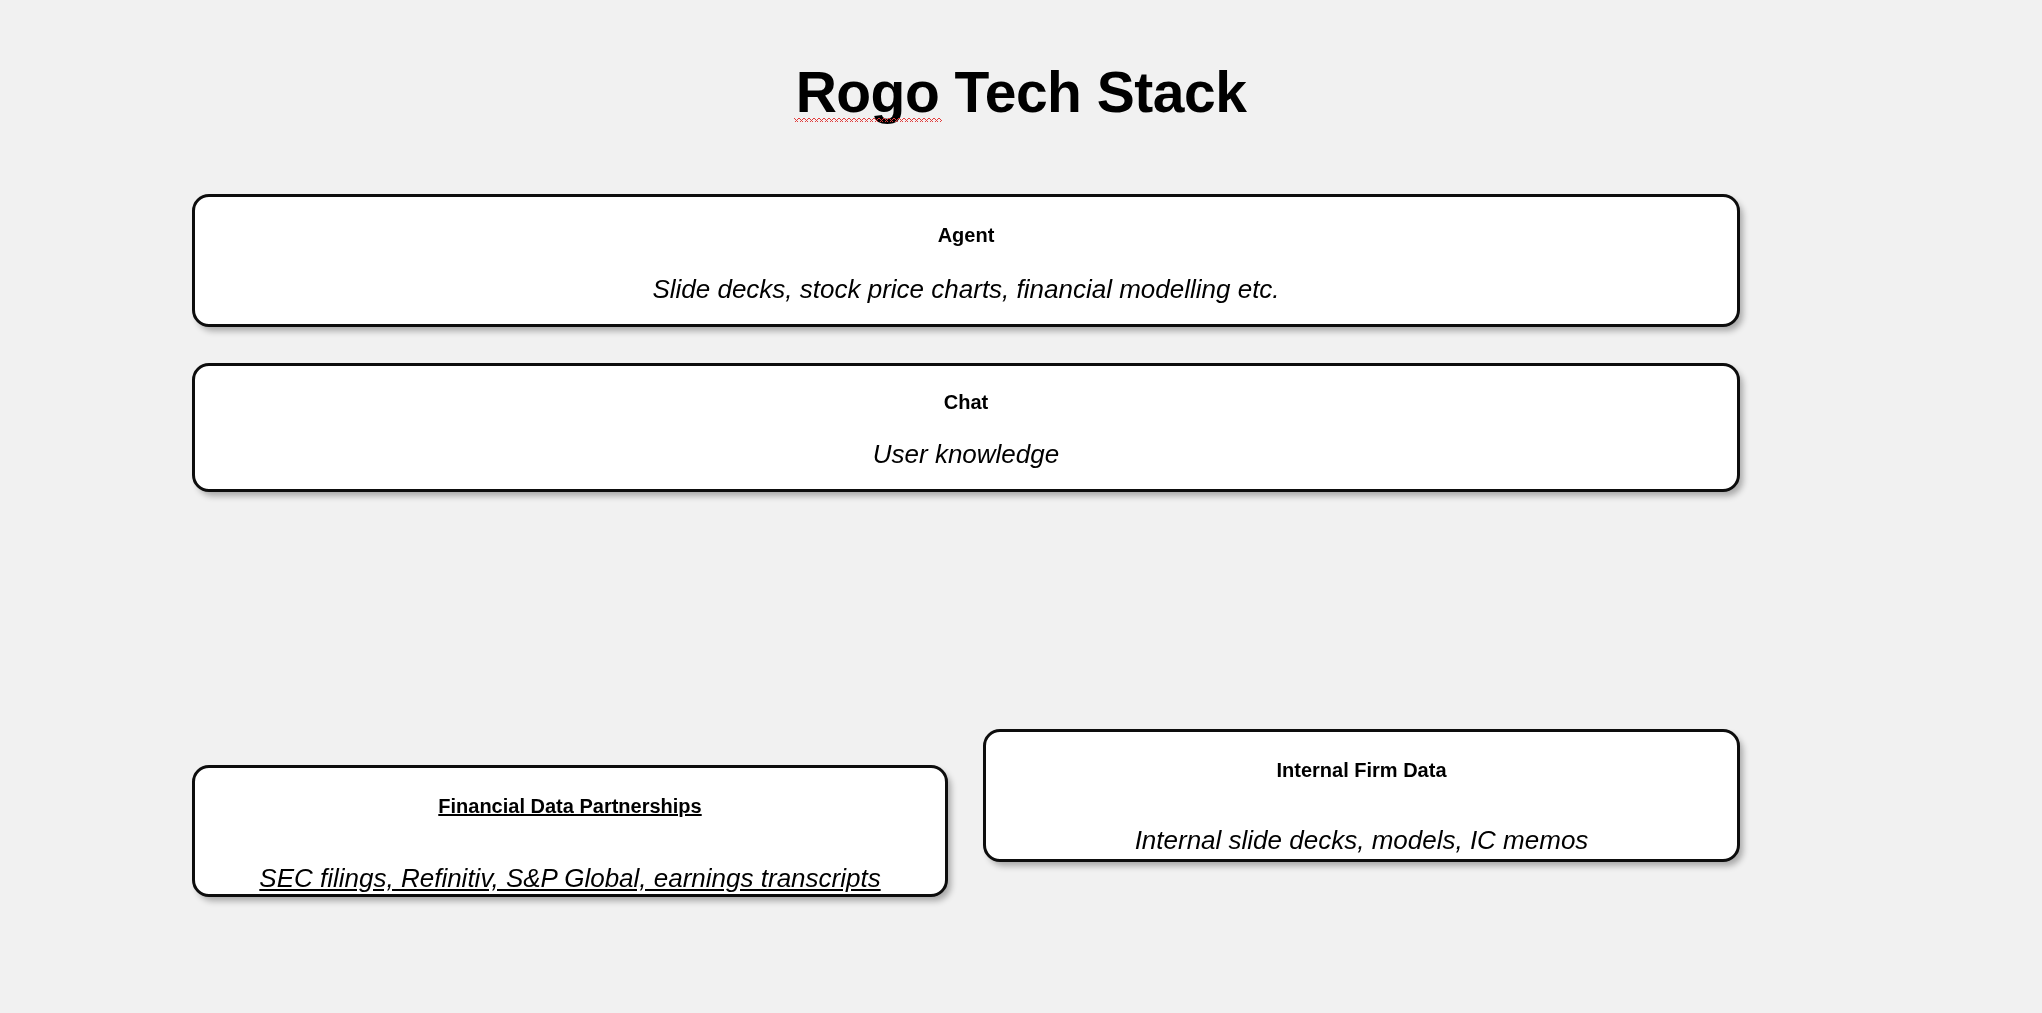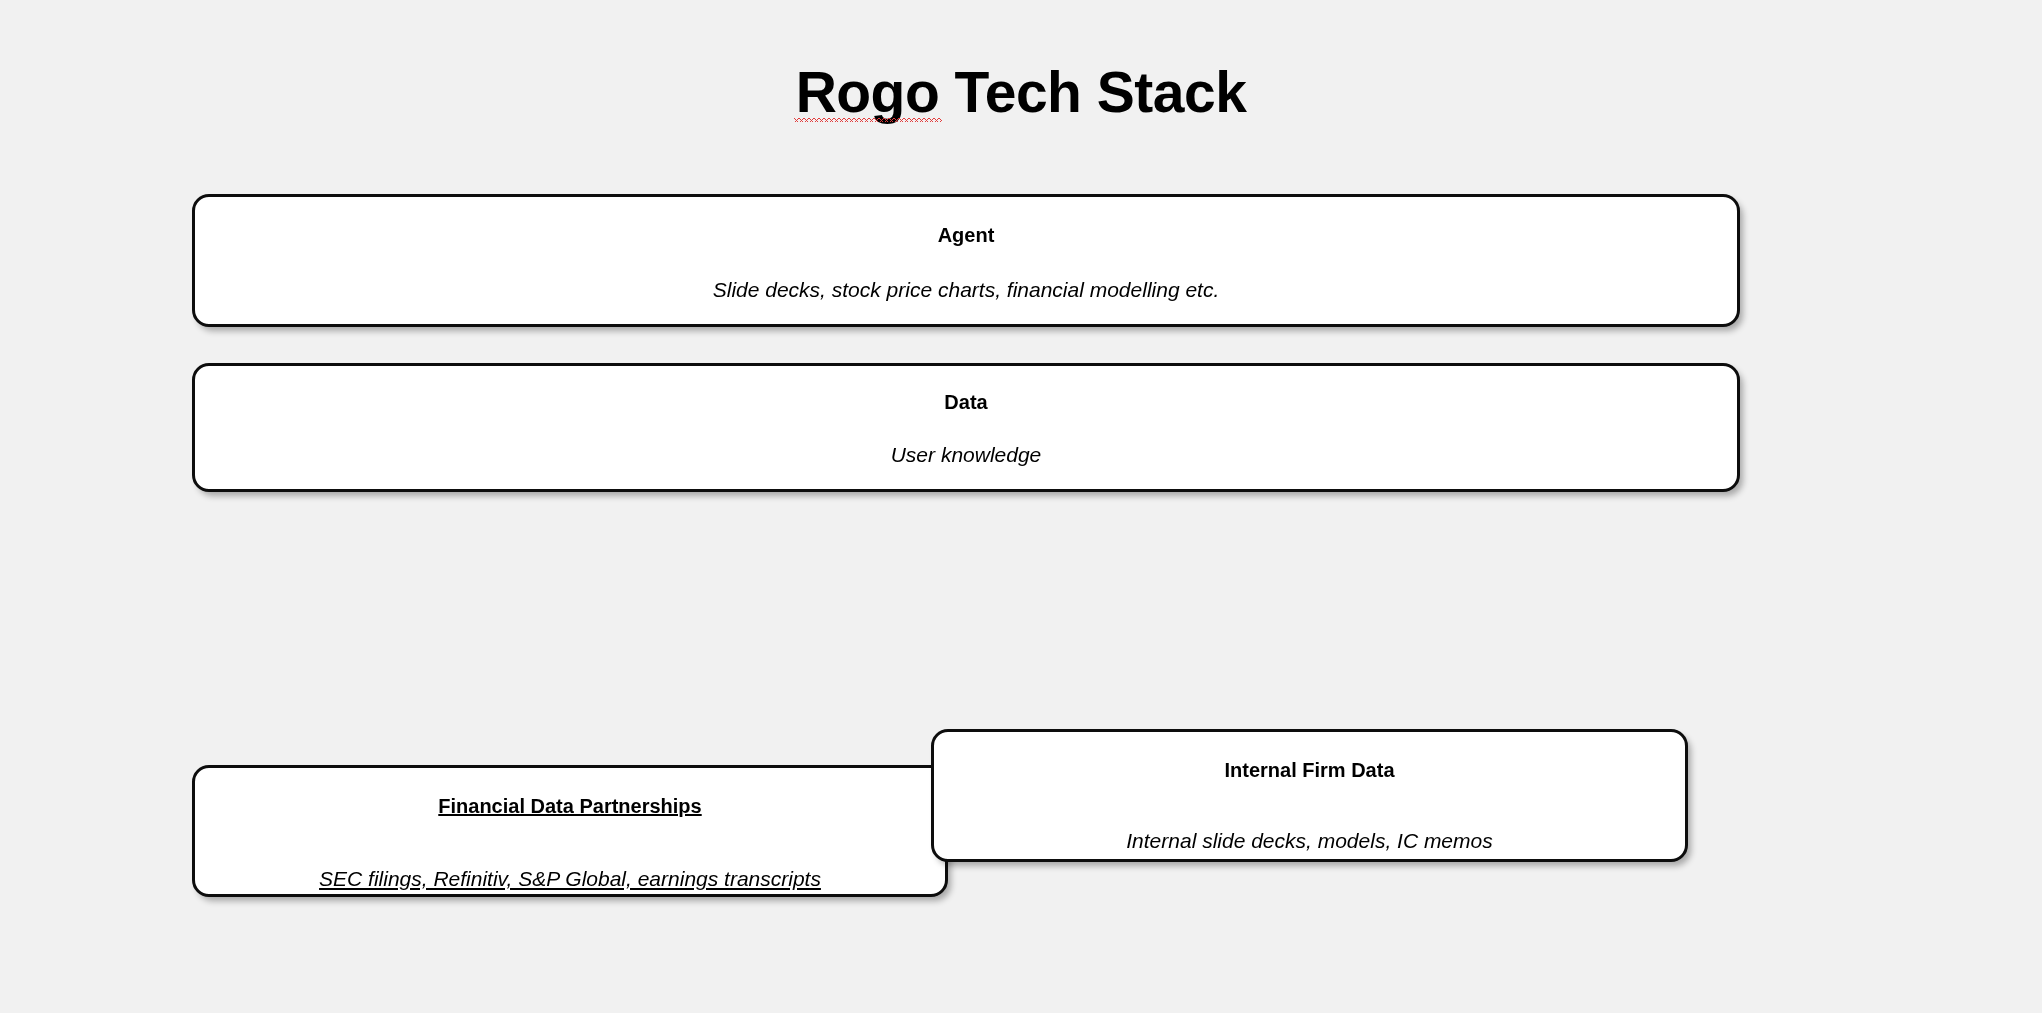"Slide decks, stock price charts," .card-subtitle { font-size: 21px -> 26px }
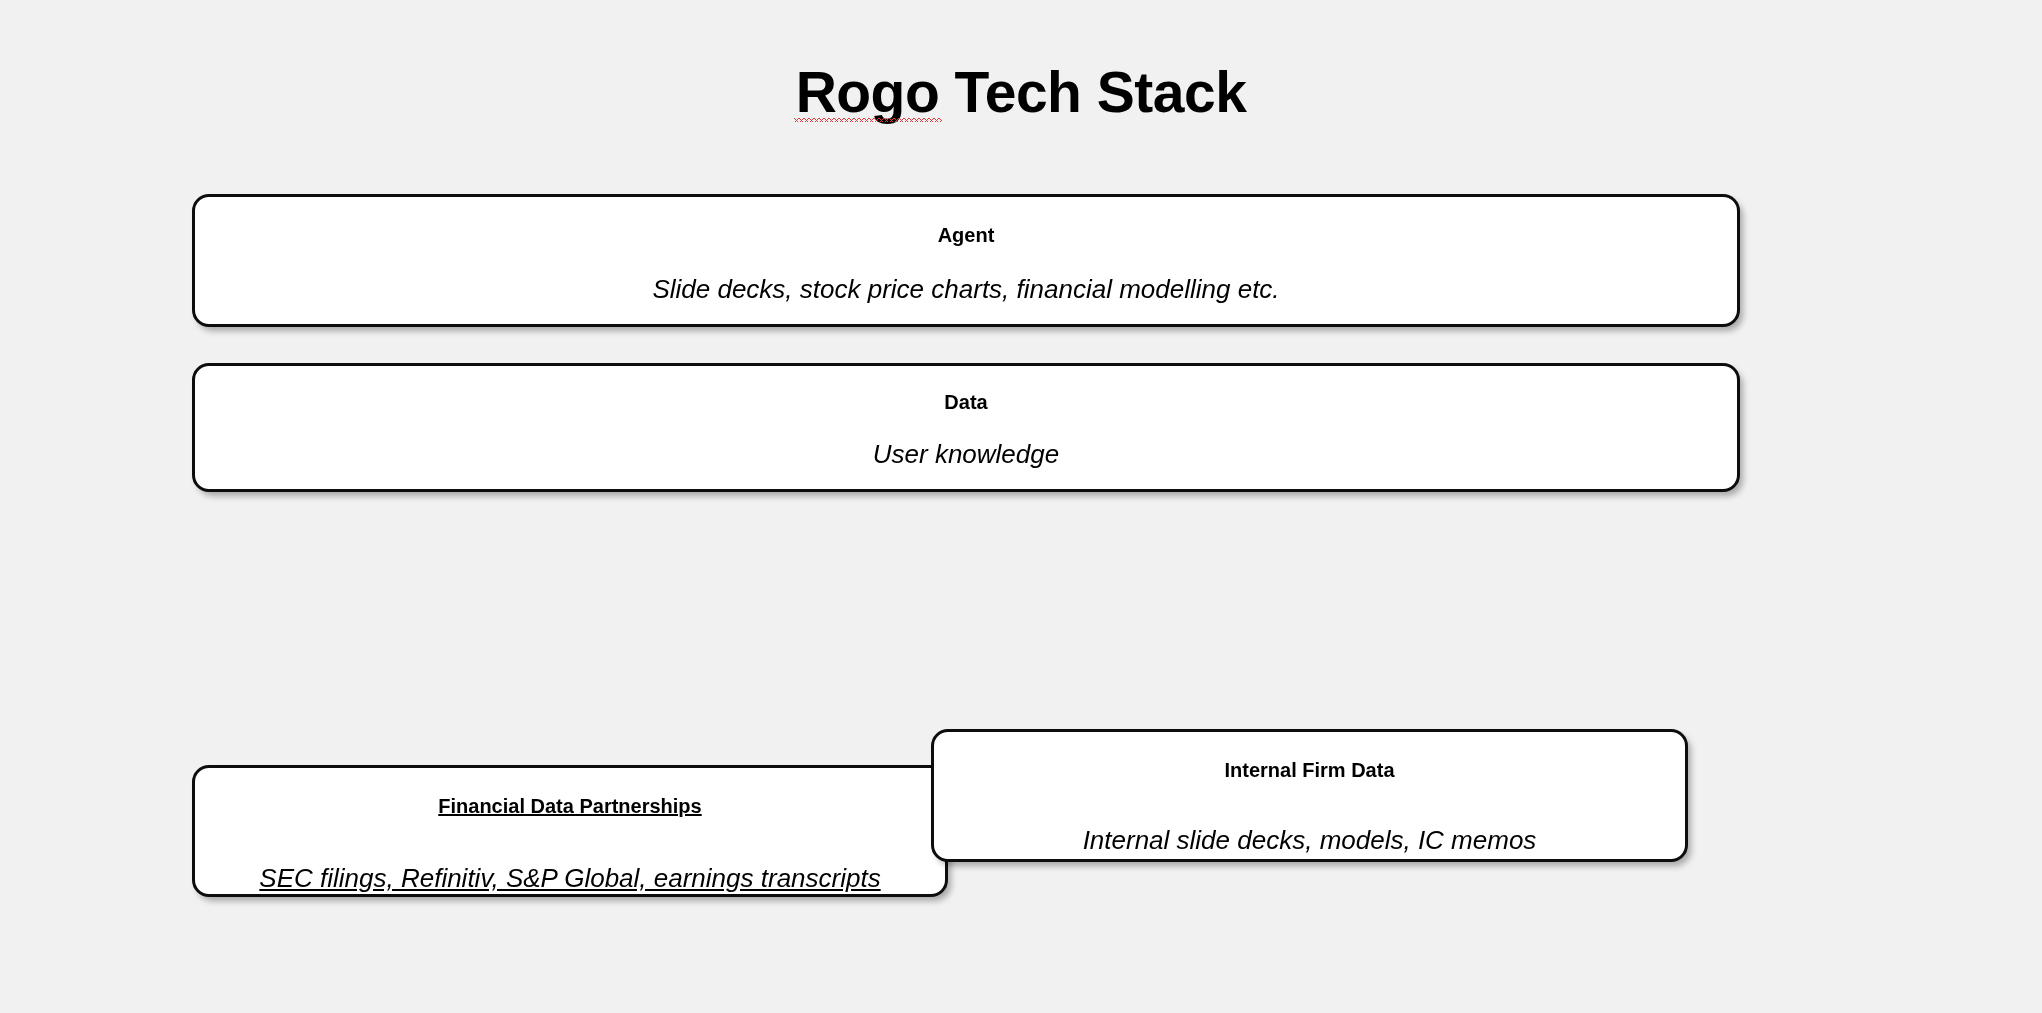"Data" div.card-title { text: Data -> Chat }
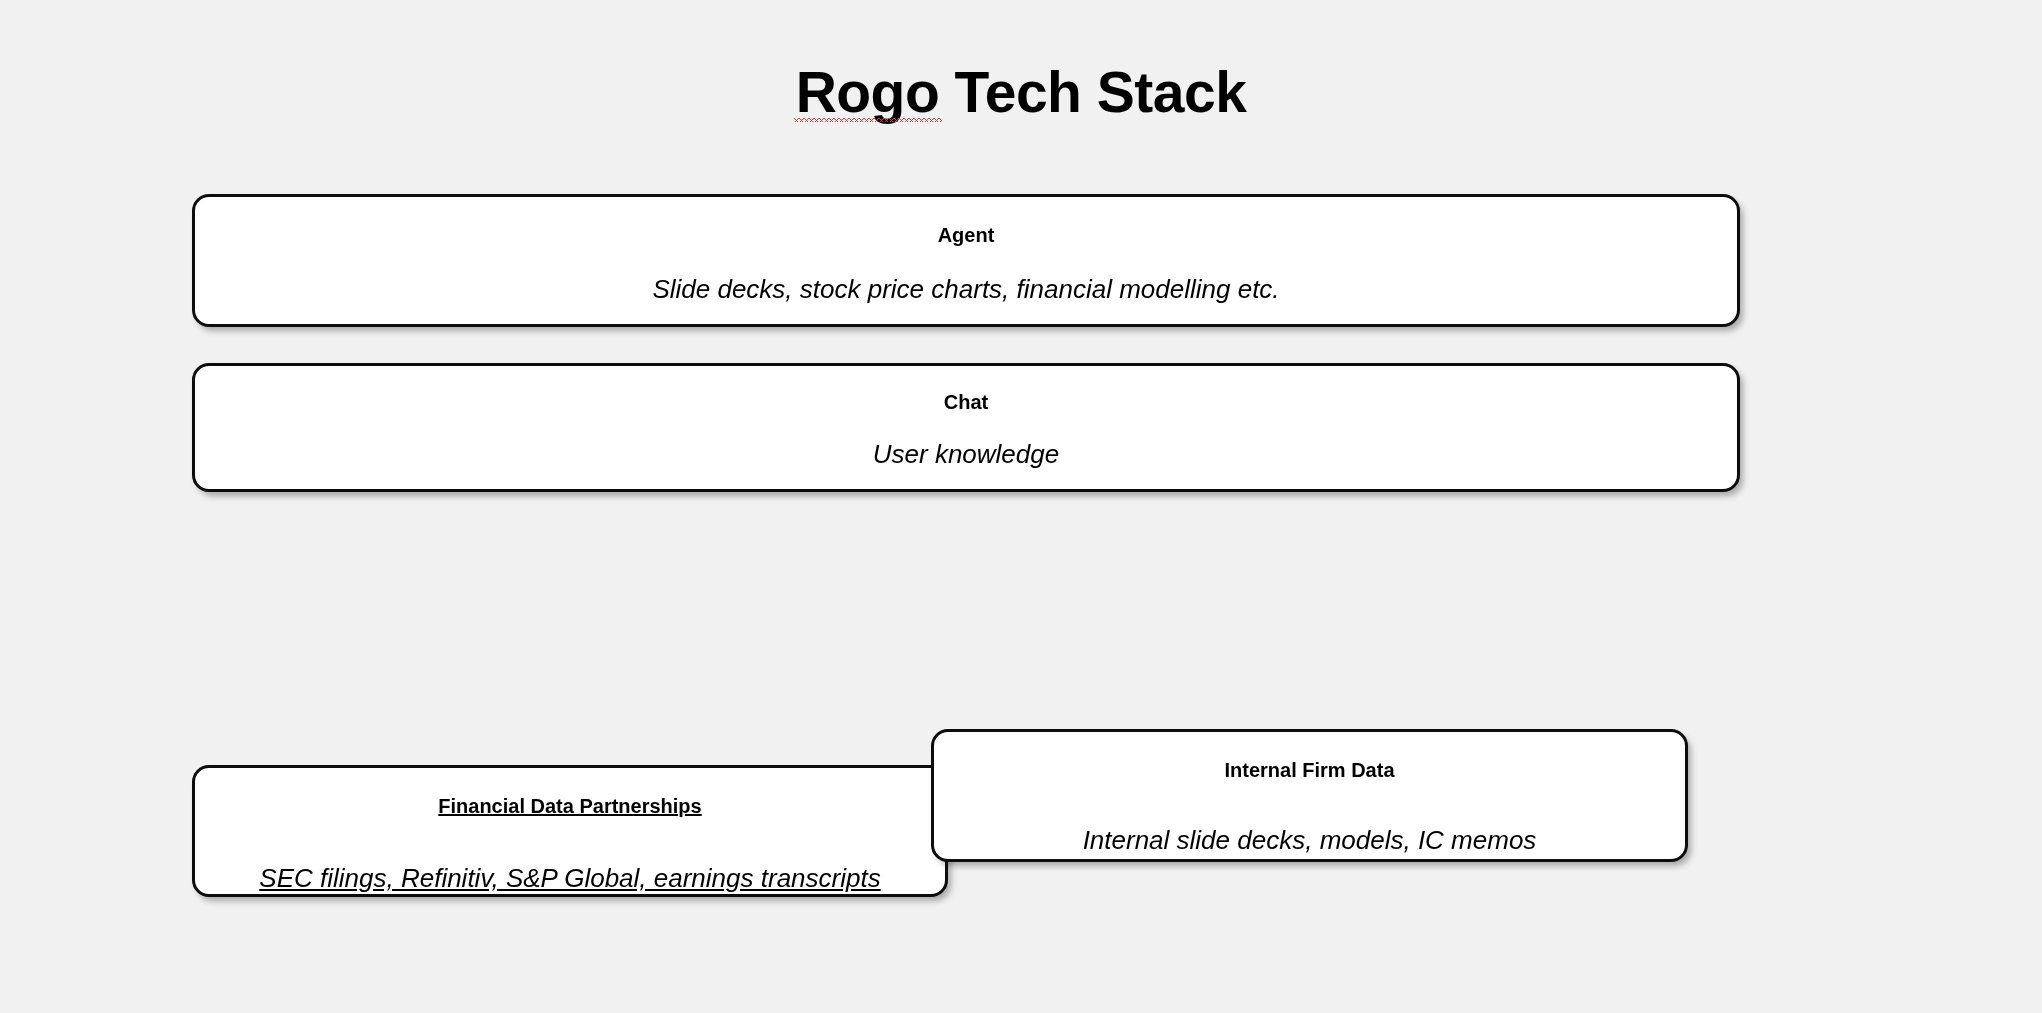"Internal Firm Data" #card-internal-data { left: 931px -> 983px }
